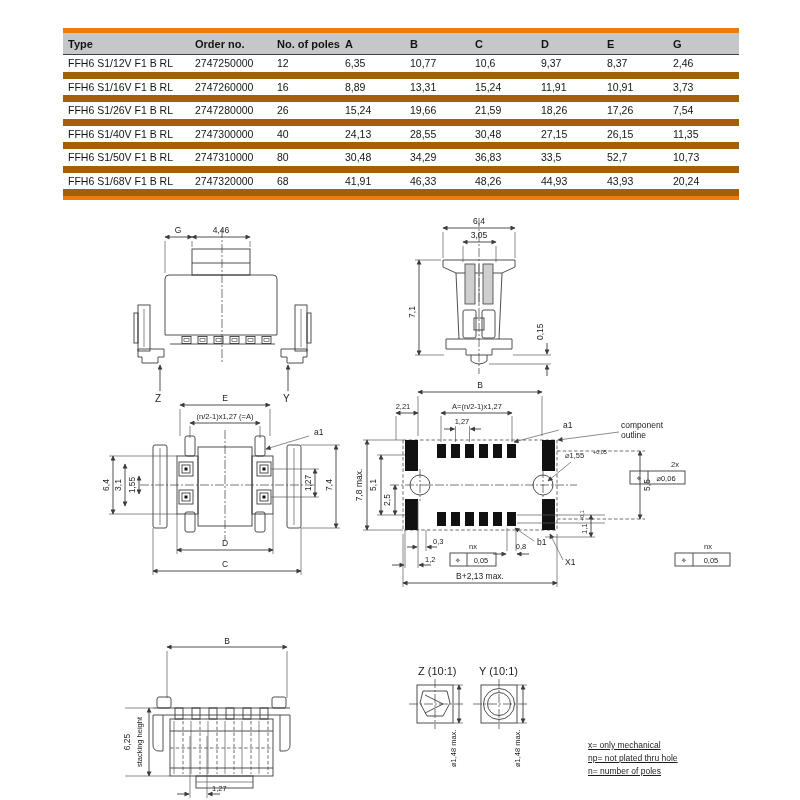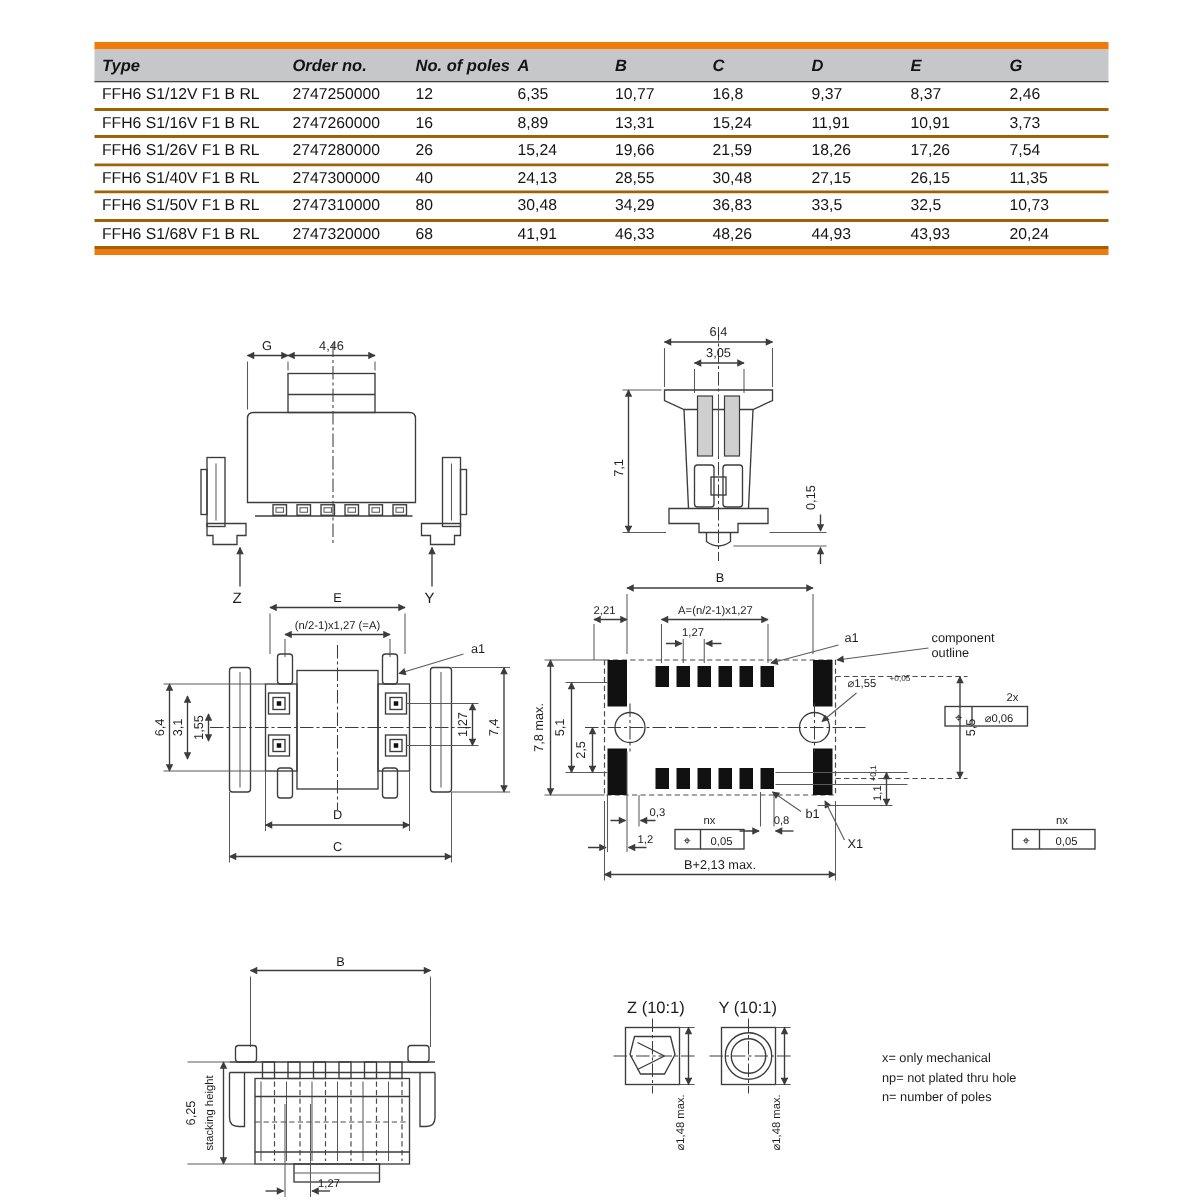"Type" .thead .tcell { font-style: italic -> none }
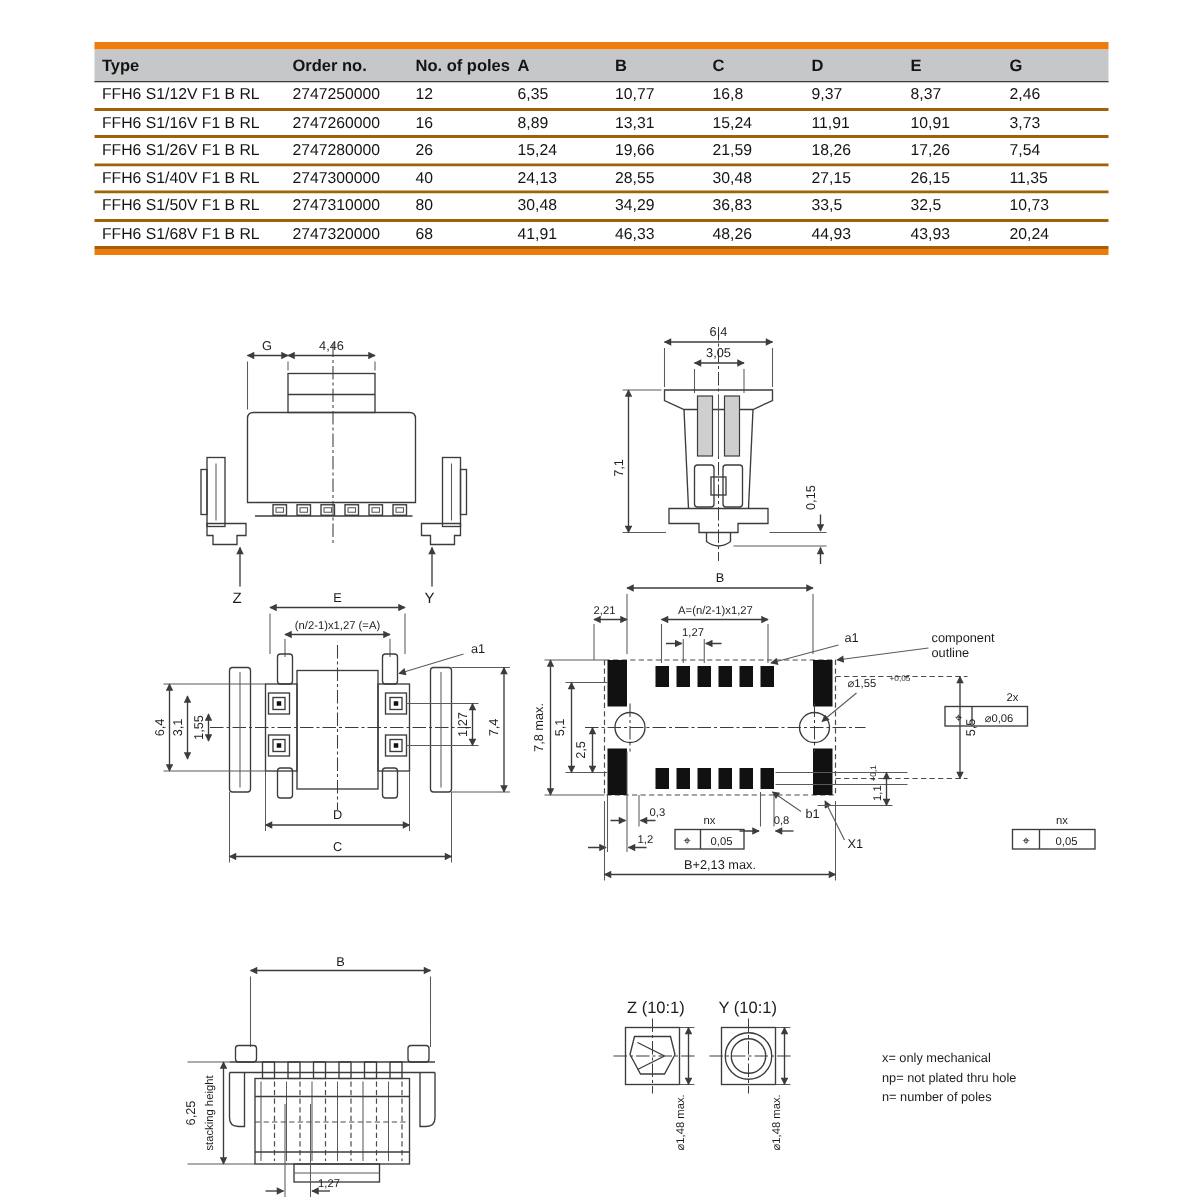"FFH6 S1/12V F1 B RL" .trow { border-bottom: 2px solid #a16207 -> 7px solid #a16207 }
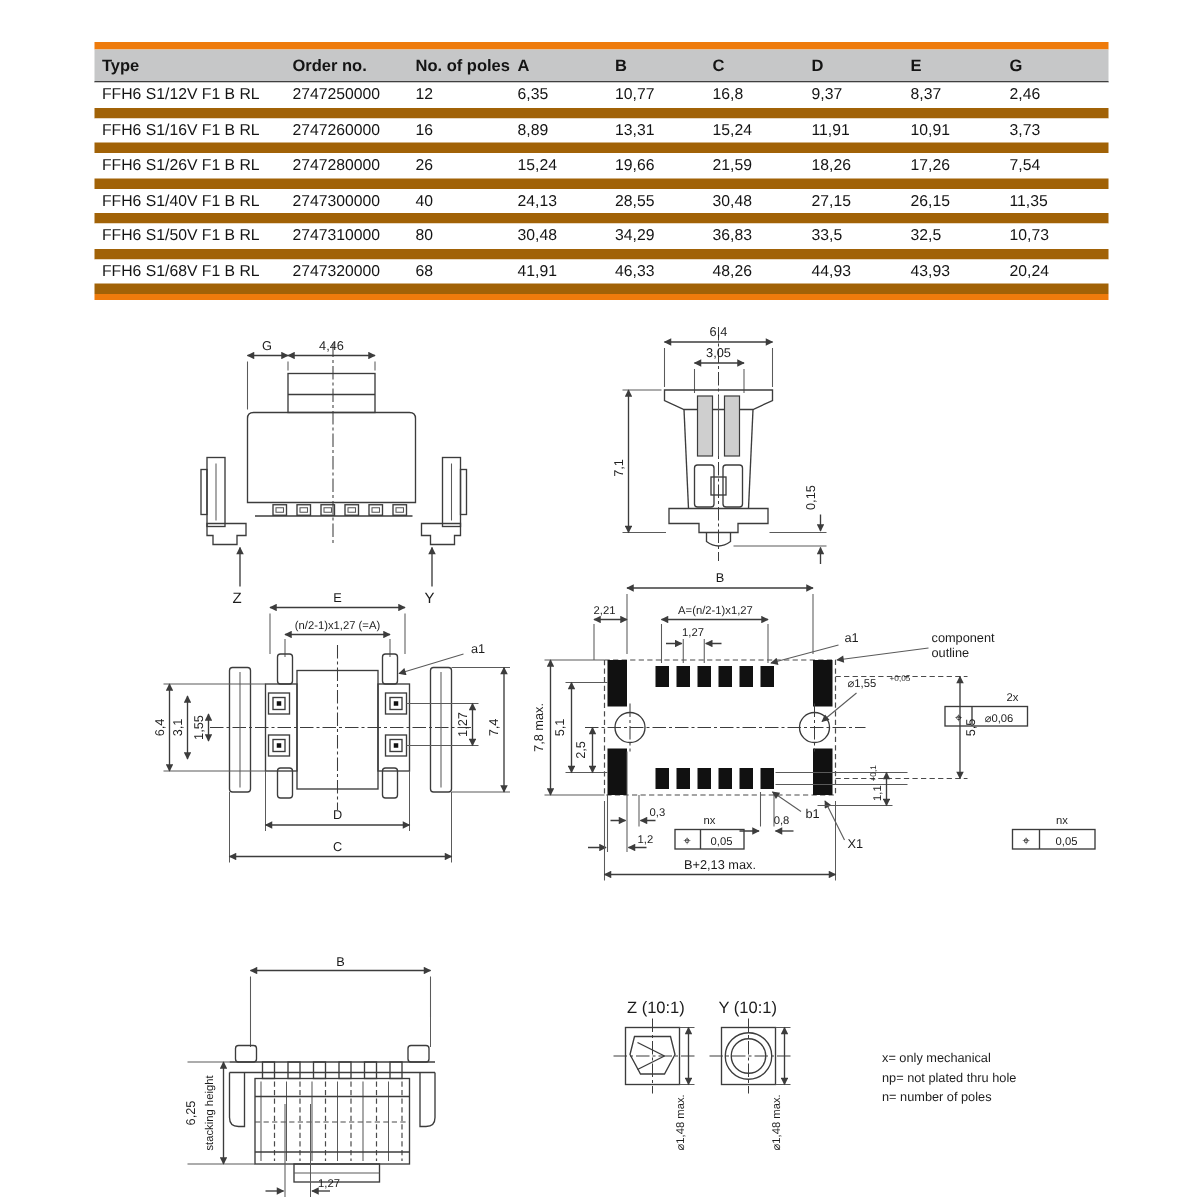"16,8" div.tcell { text: 16,8 -> 10,6 }
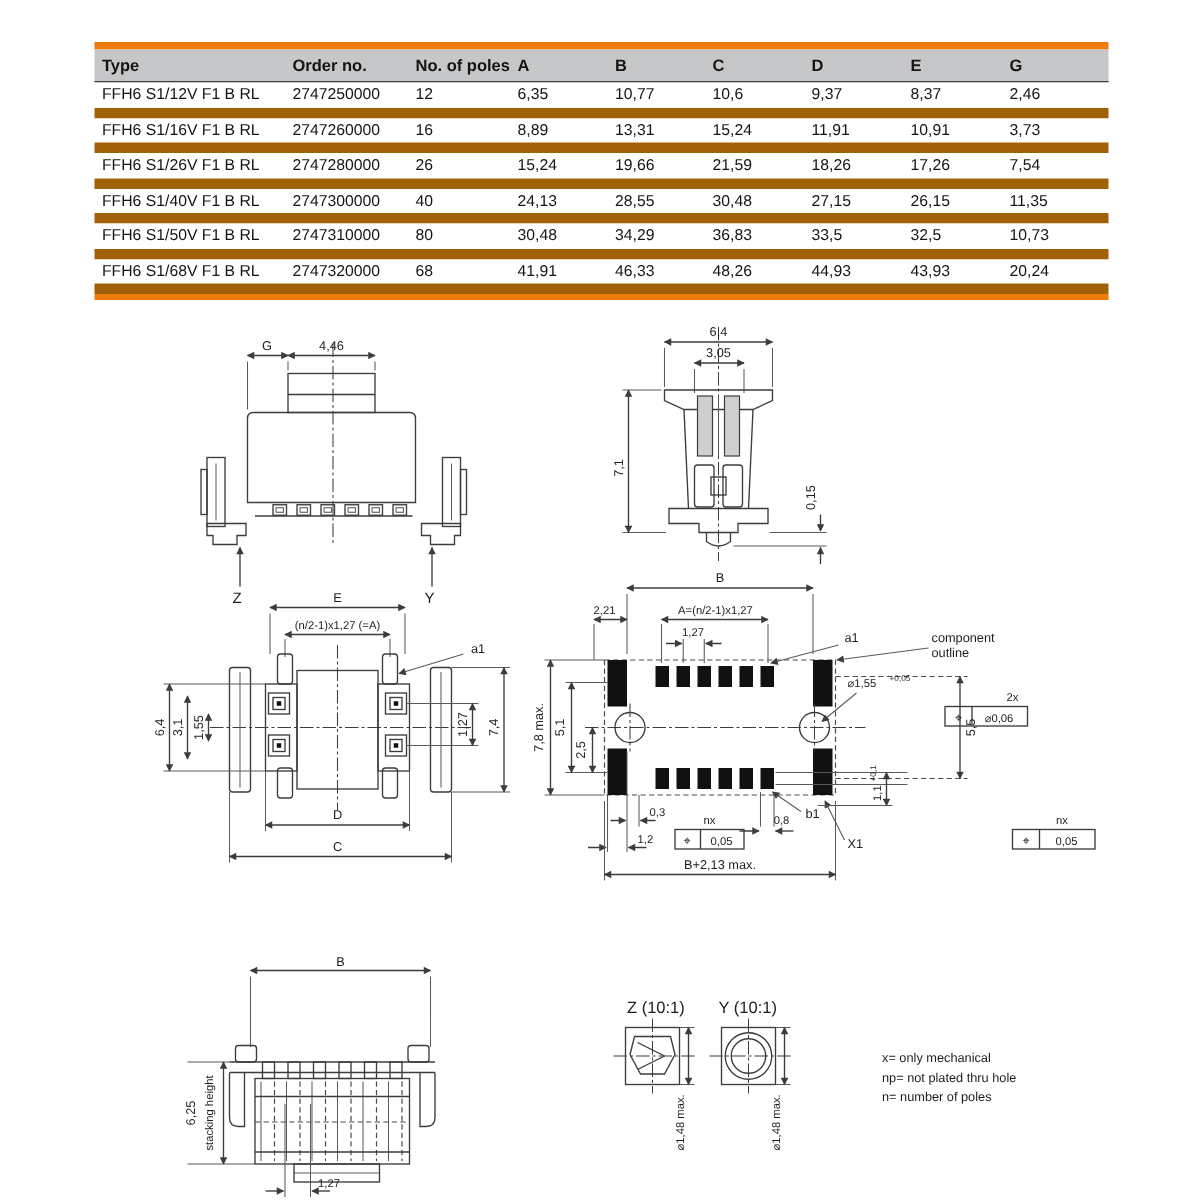"32,5" div.tcell { text: 32,5 -> 52,7 }
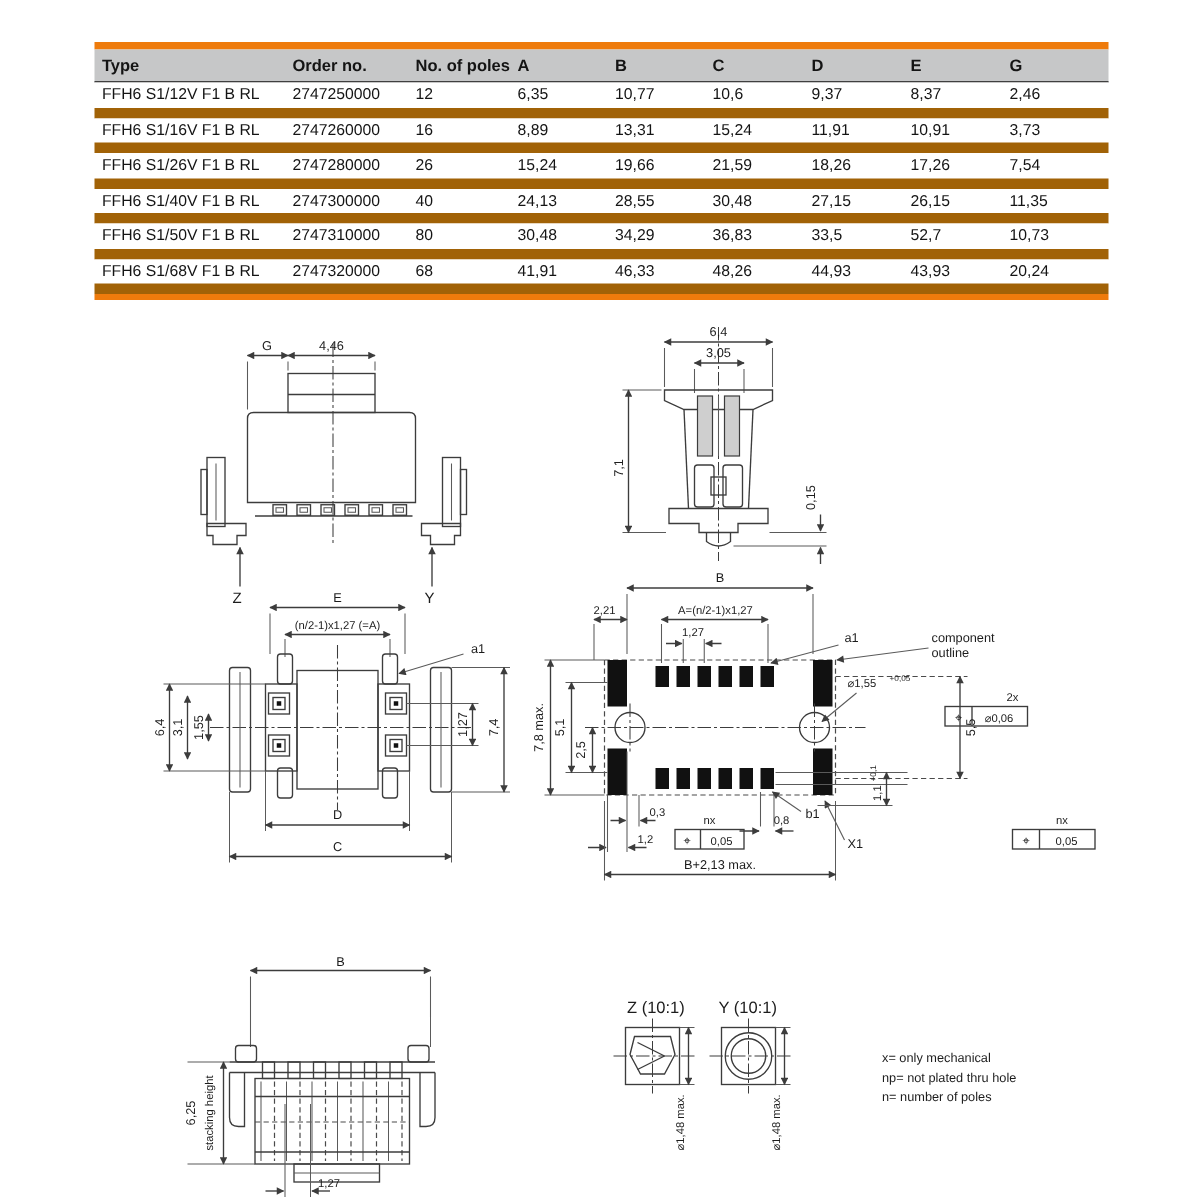"x= only mechanical" .notes { text-decoration: none -> underline; top: 699px -> 739px }
